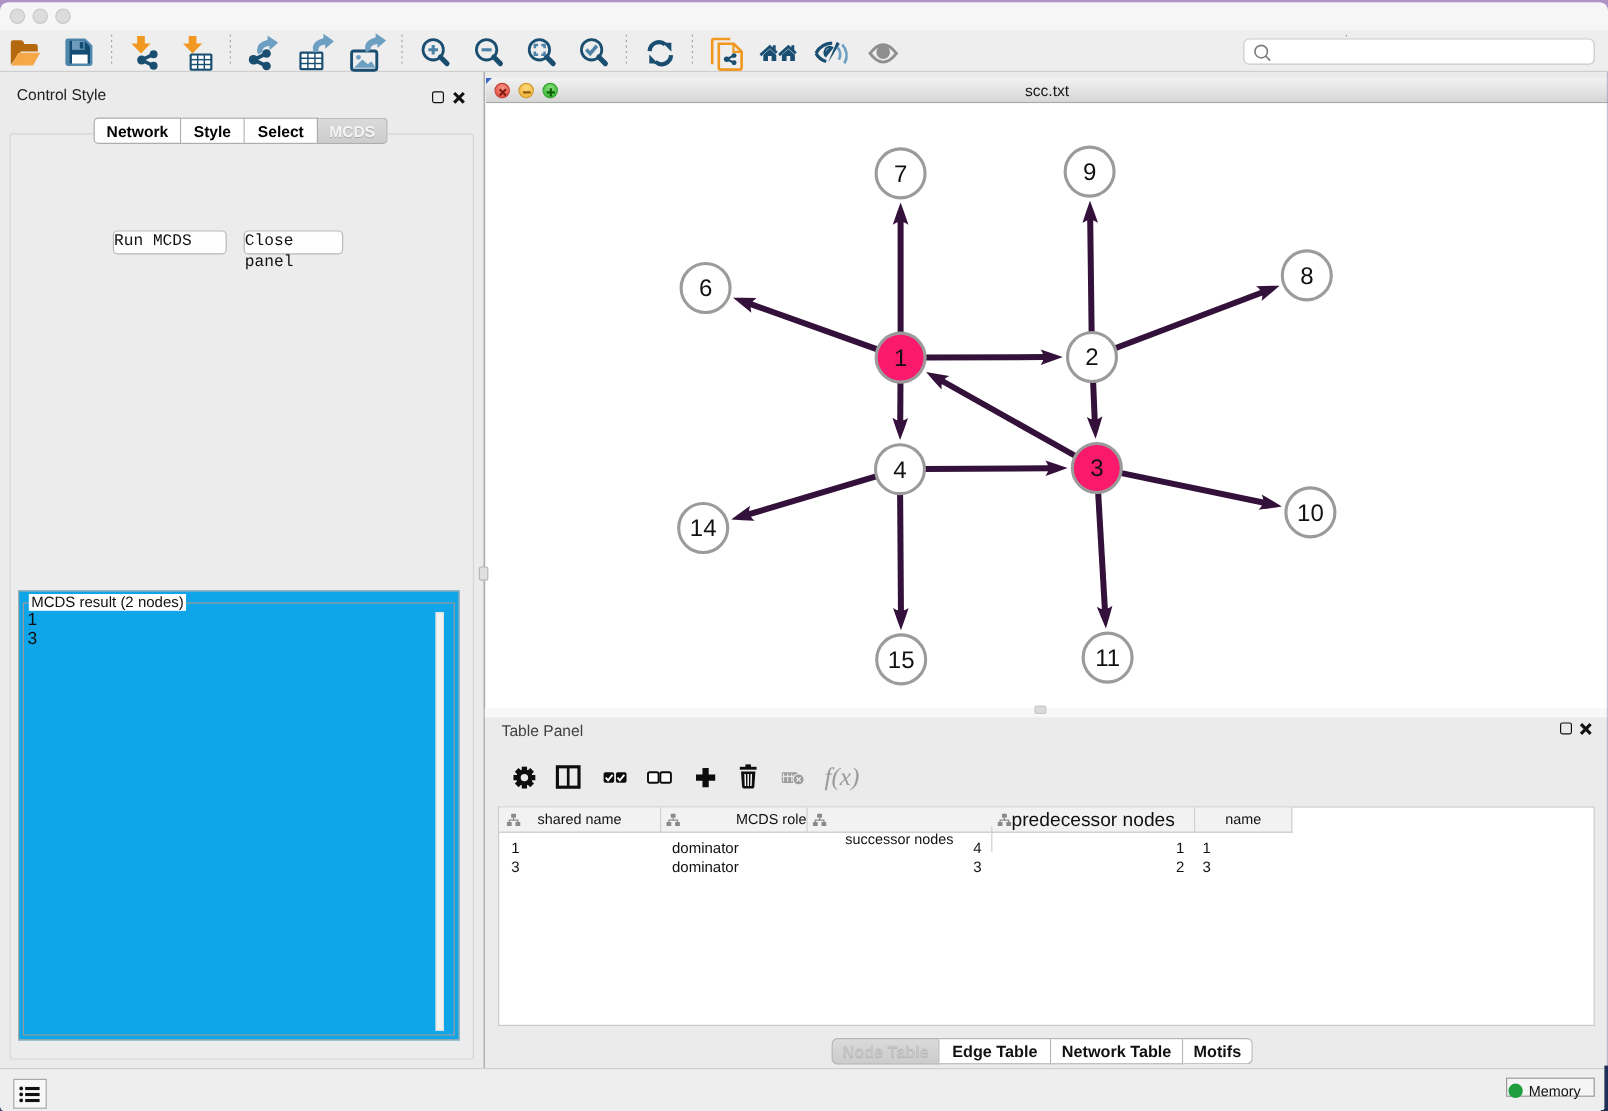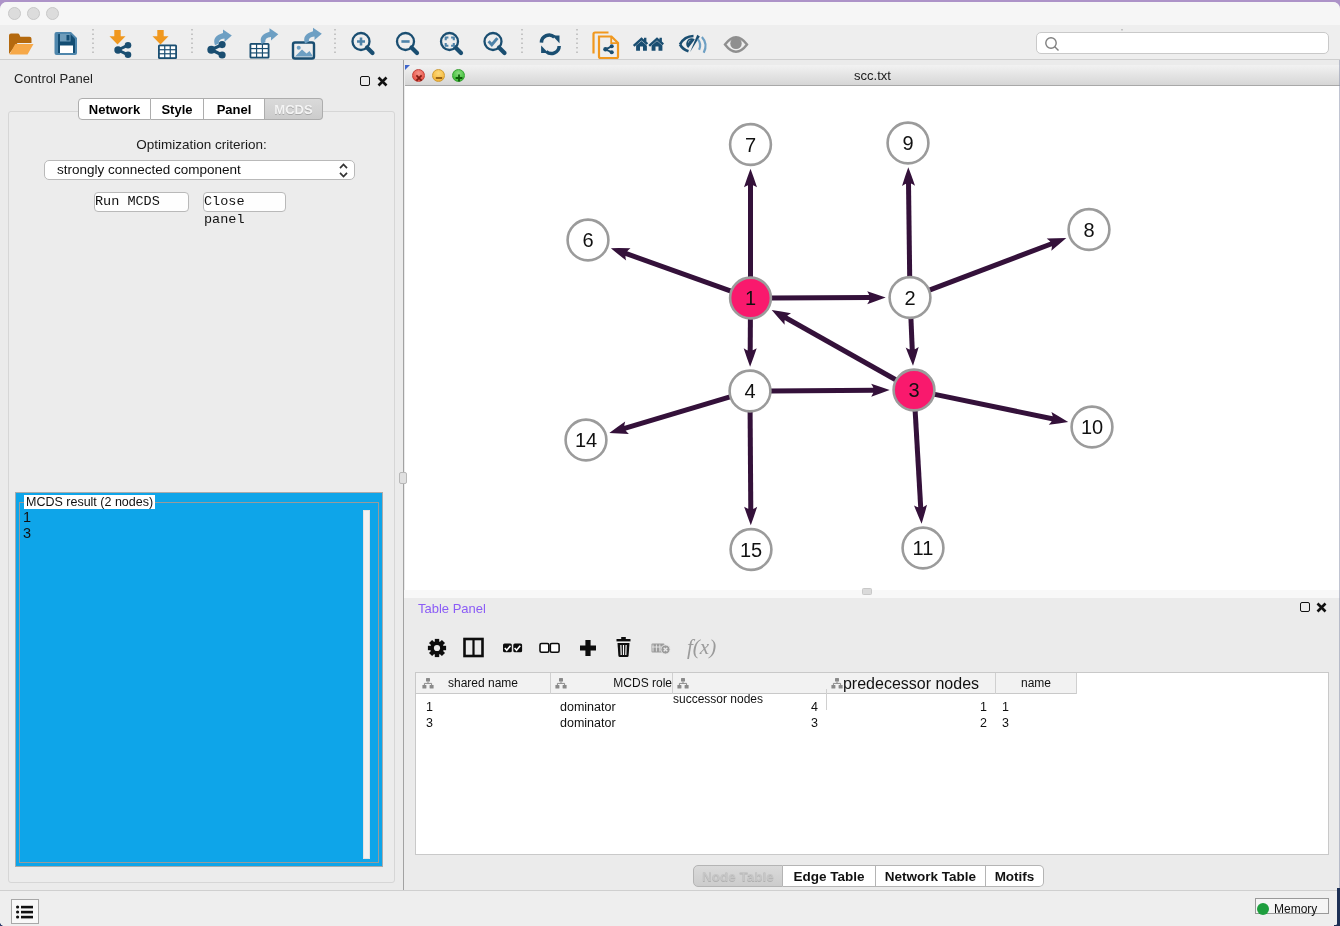"Control Panel" div { text: Panel -> Style }
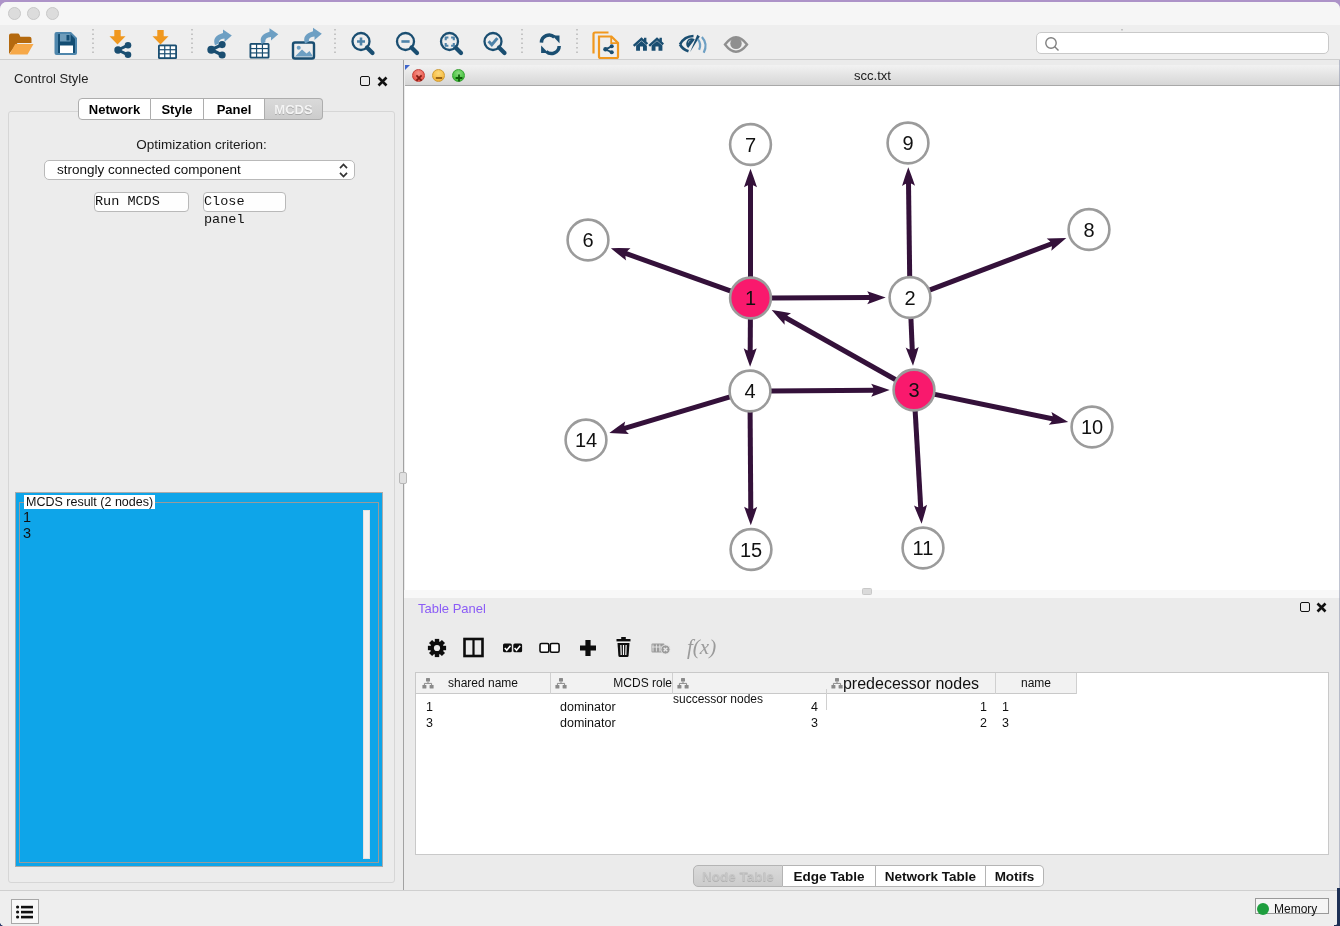"Panel" div.tab { text: Panel -> Select }
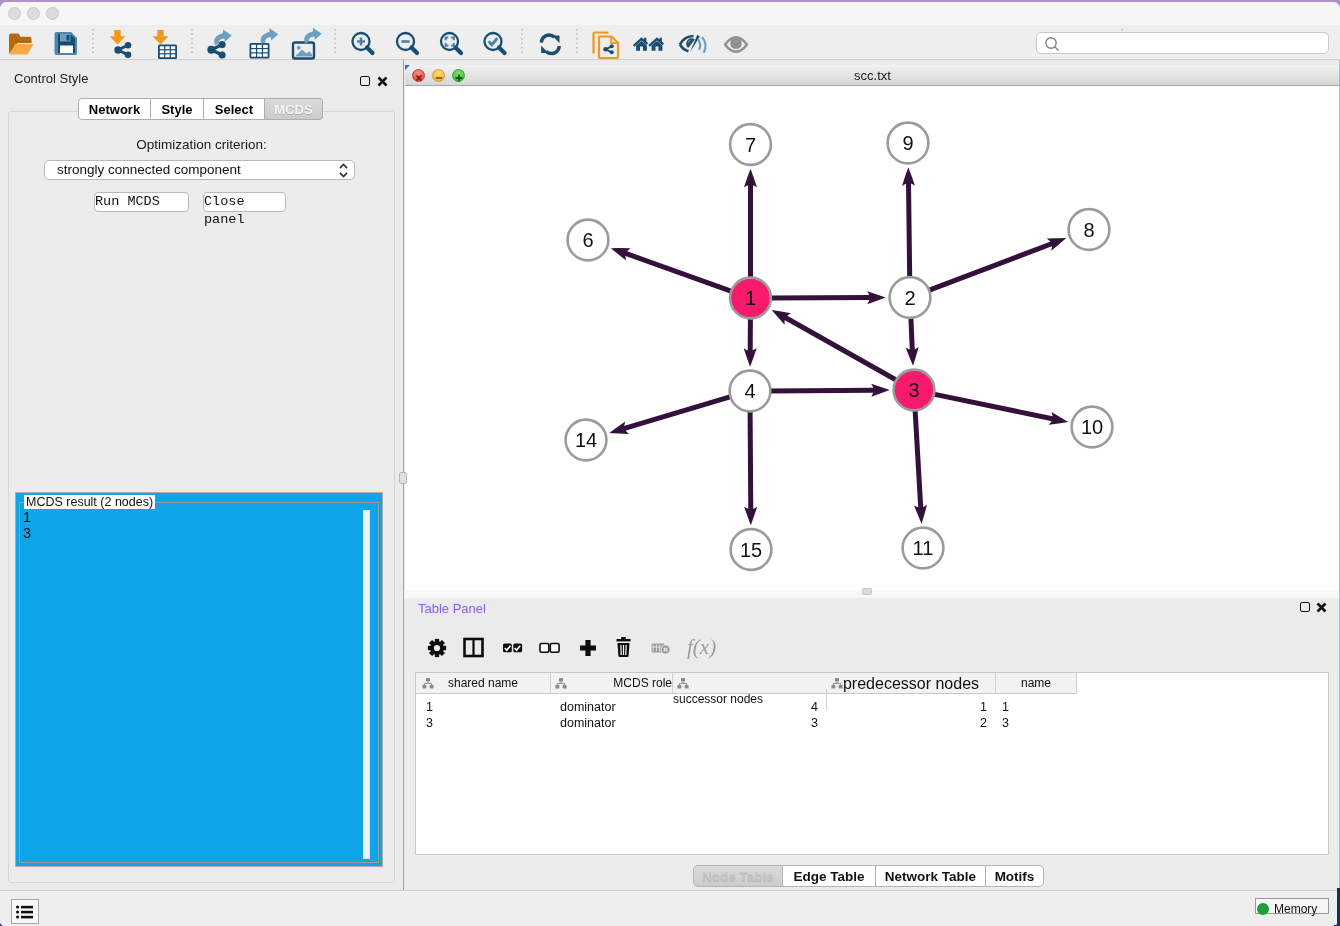"Optimization criterion:" div { html: <div>Optimization criterion:</div> -> none }
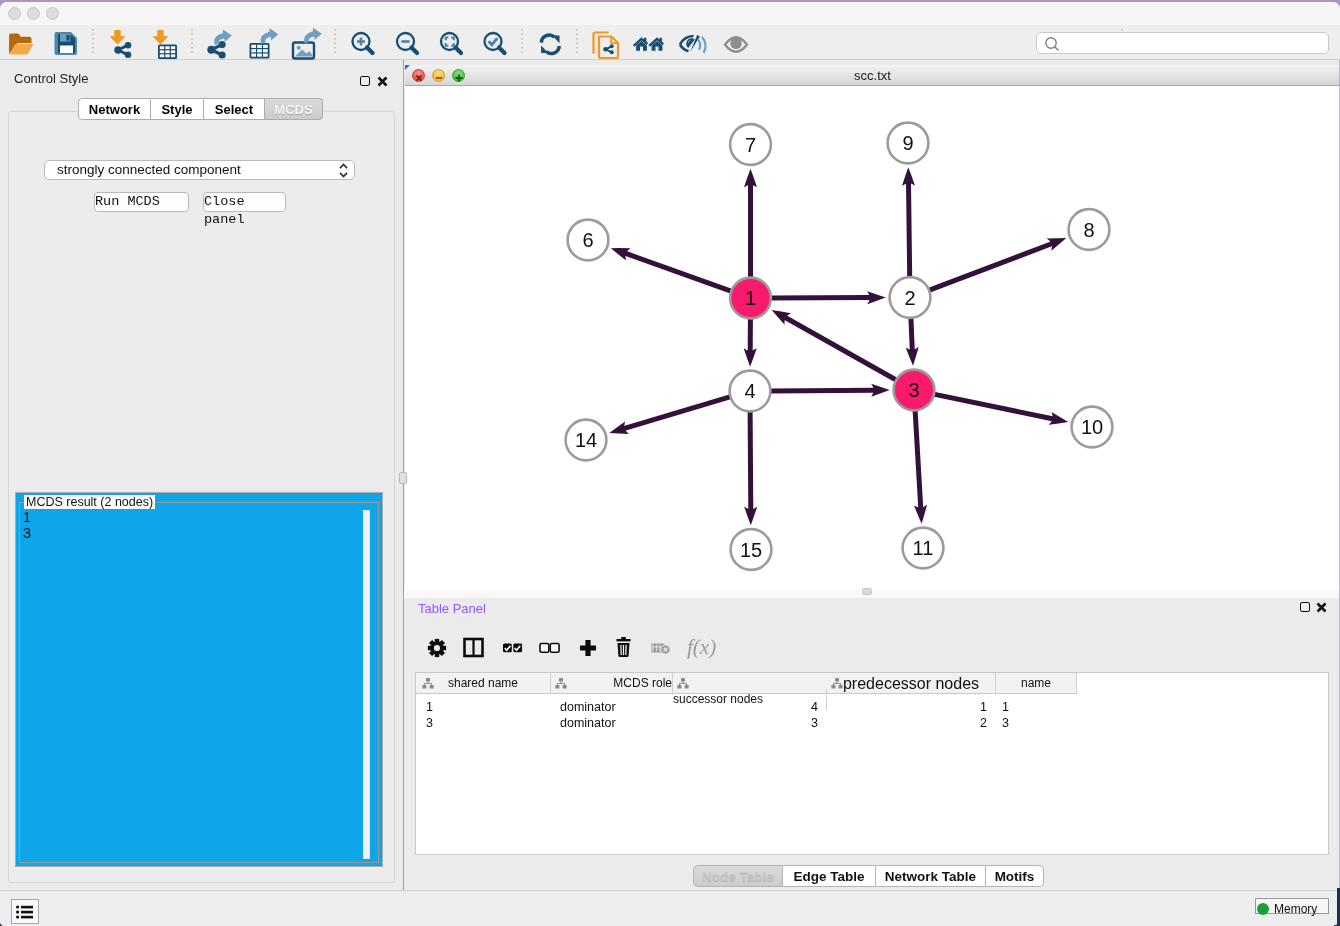"strongly connected component" div { html: <div>strongly connected component<svg> <path></path> </svg></div> -> none }
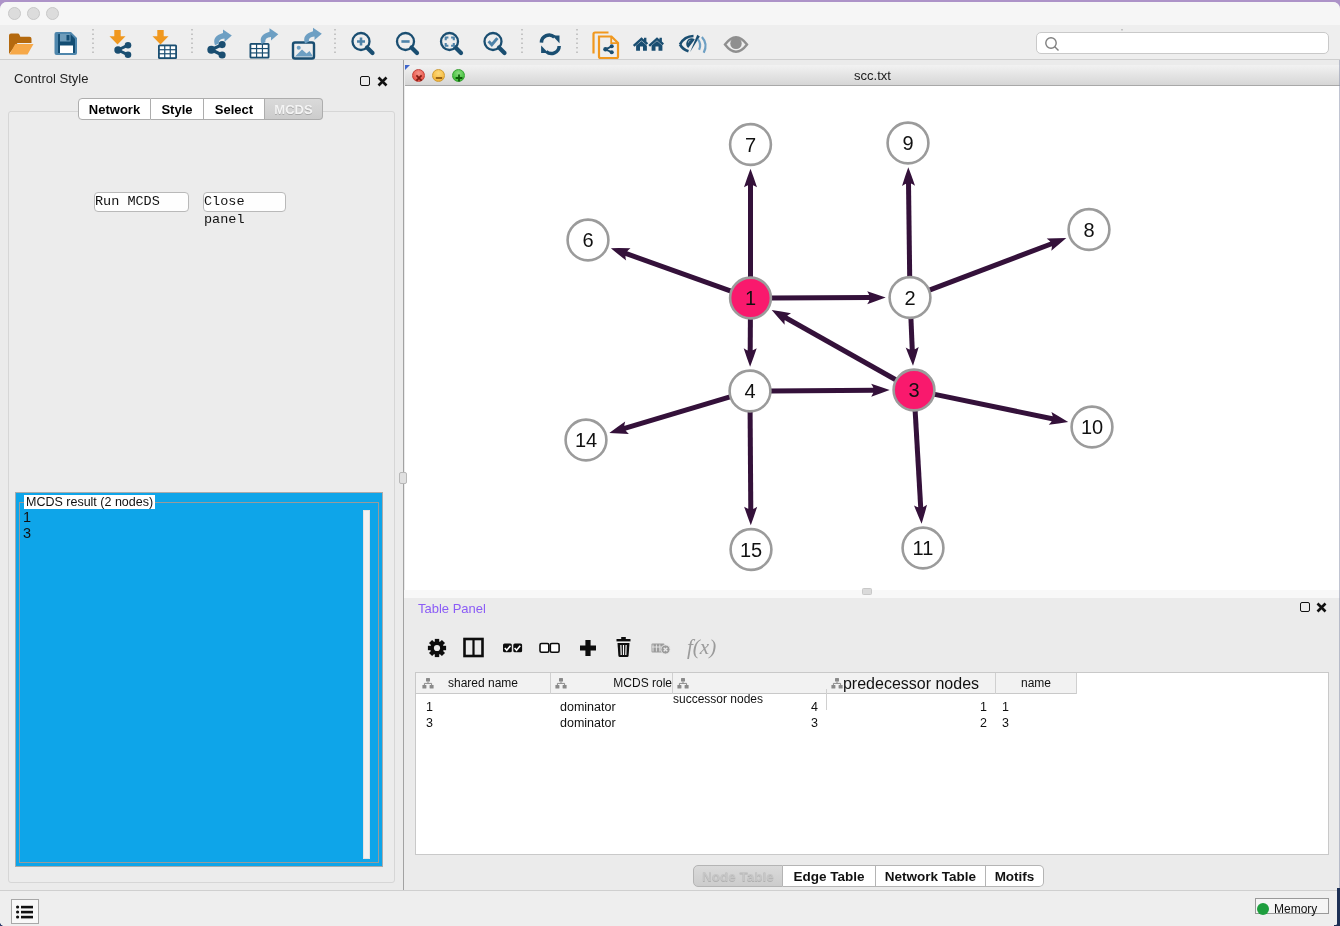"Table Panel" #tp-title { color: #8b5cf6 -> #404040 }
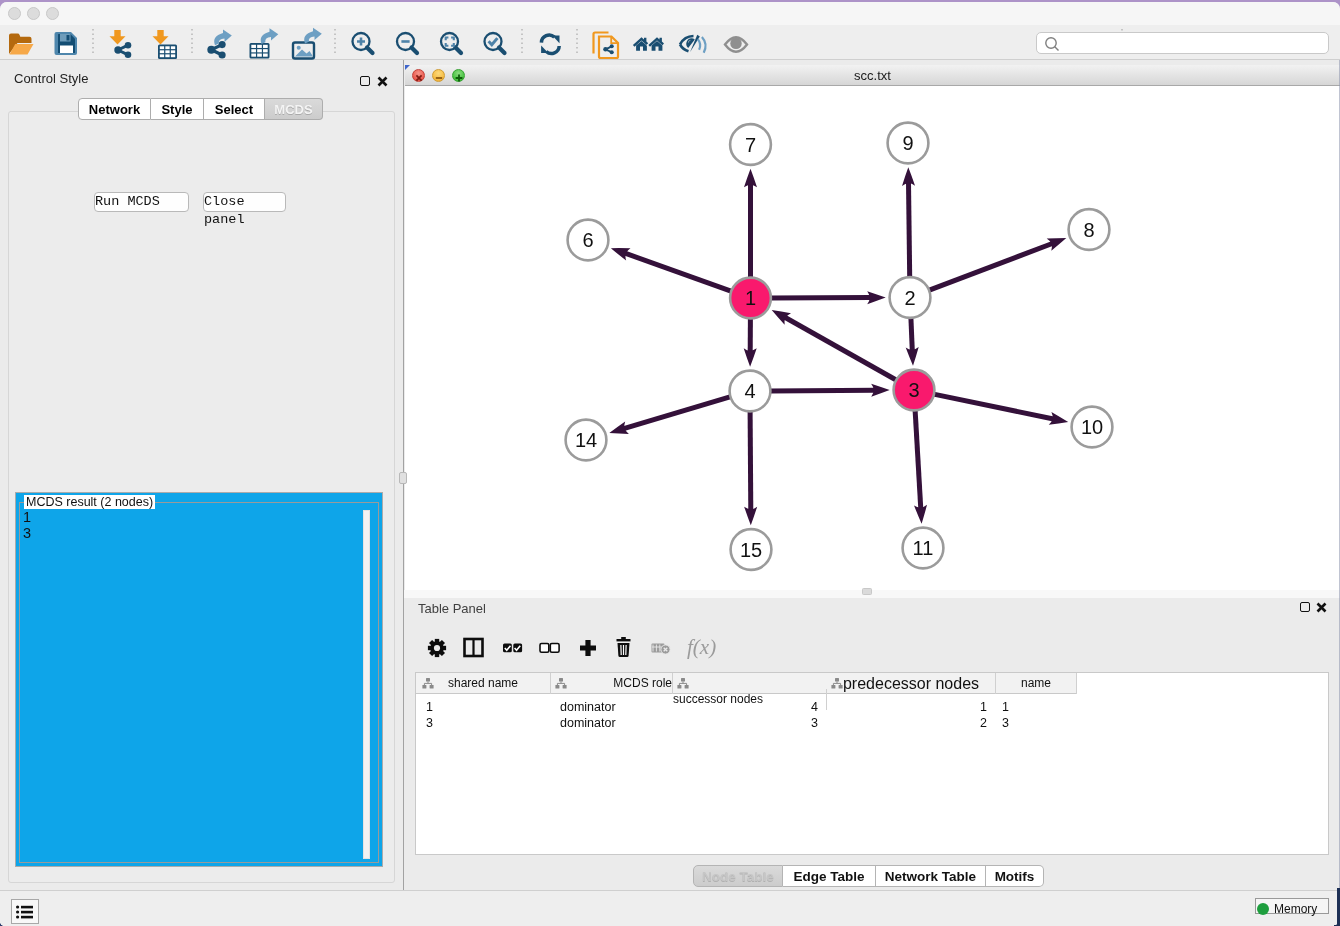"successor nodes" div { text-align: none -> center }
